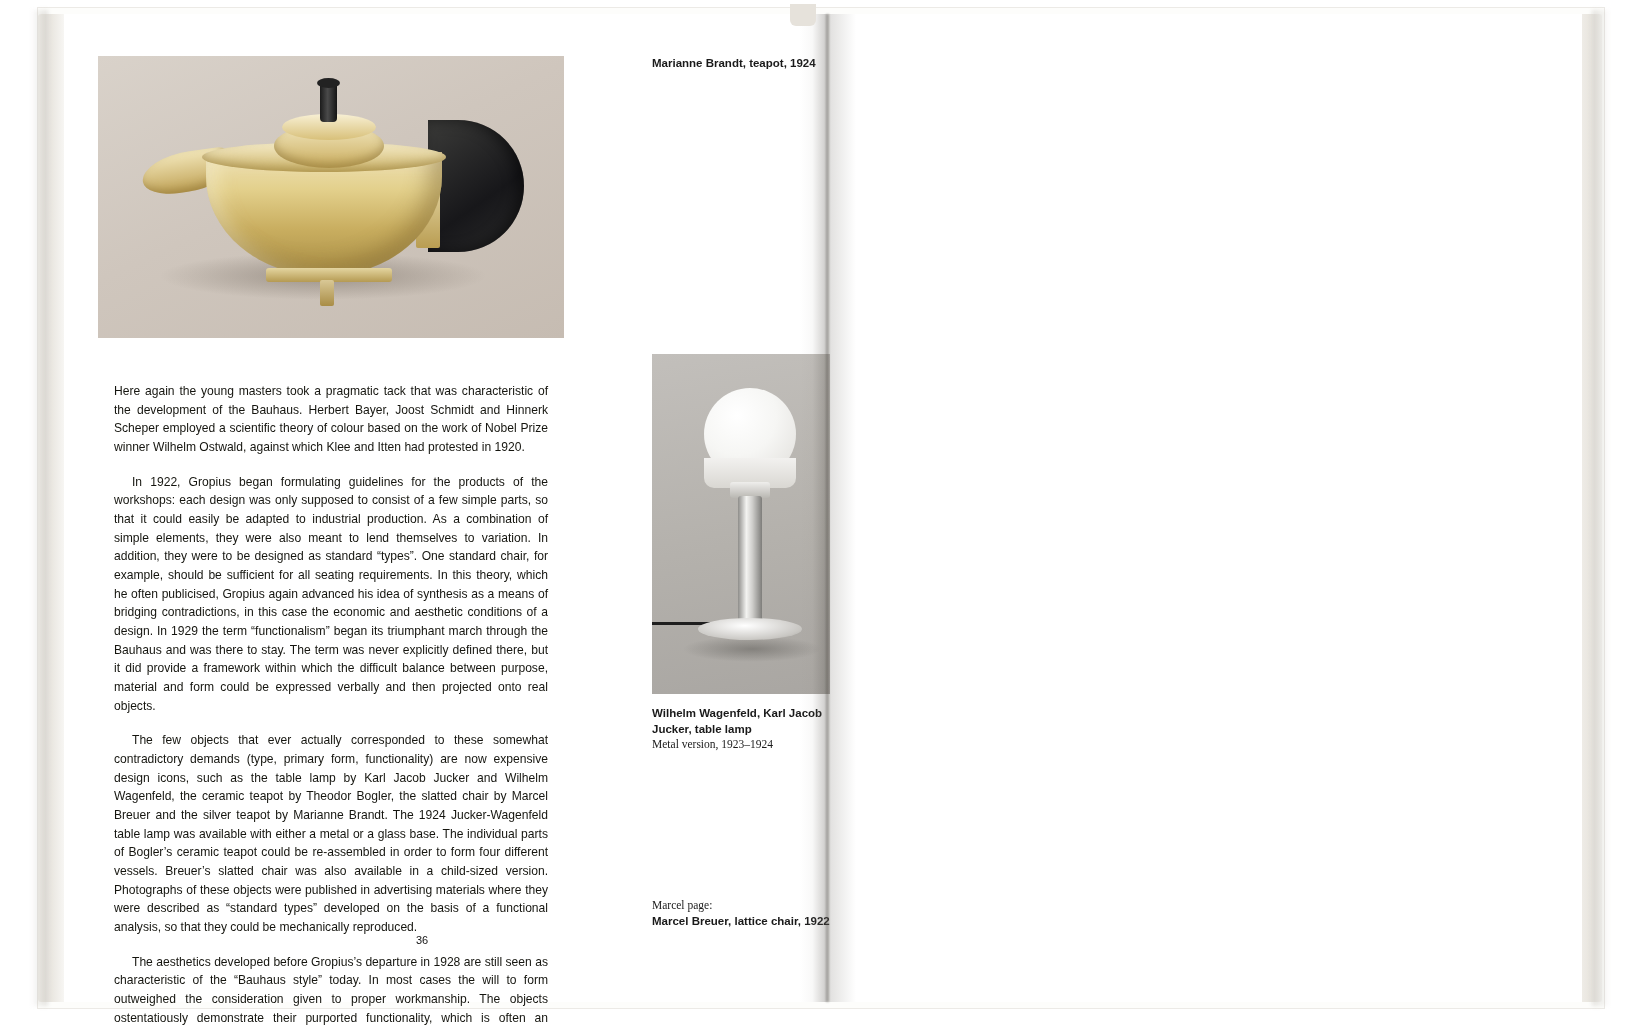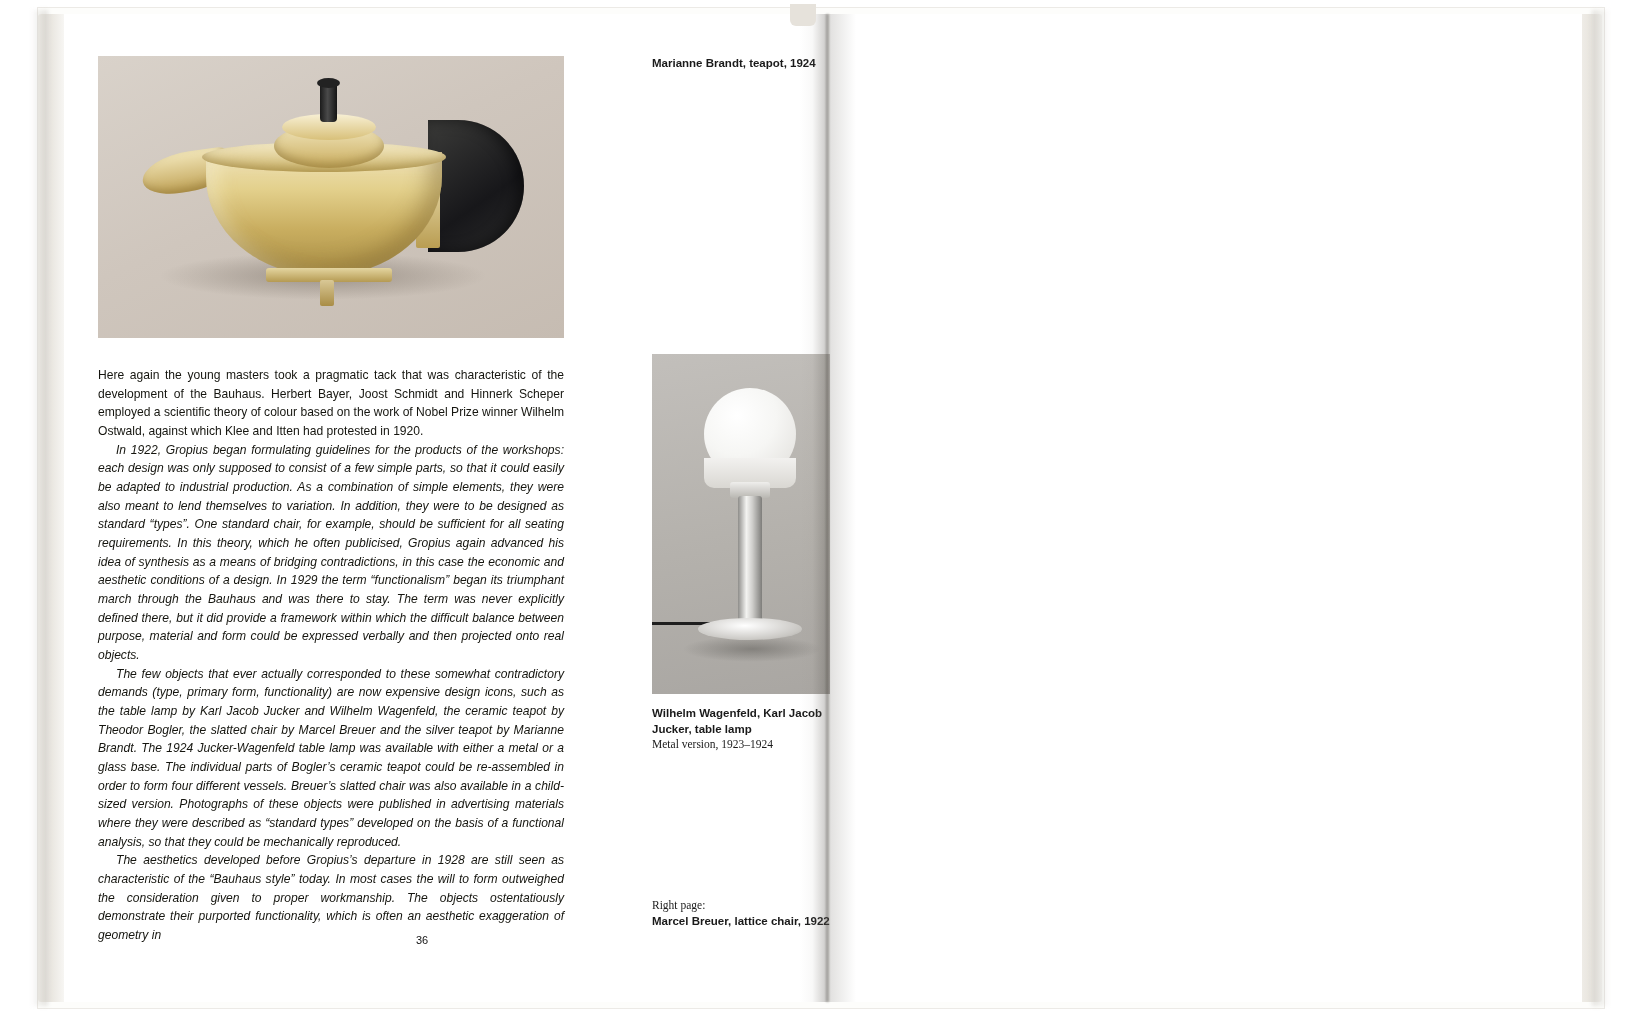"Here again the young masters" .body-col p { margin: 0 -> 16px }
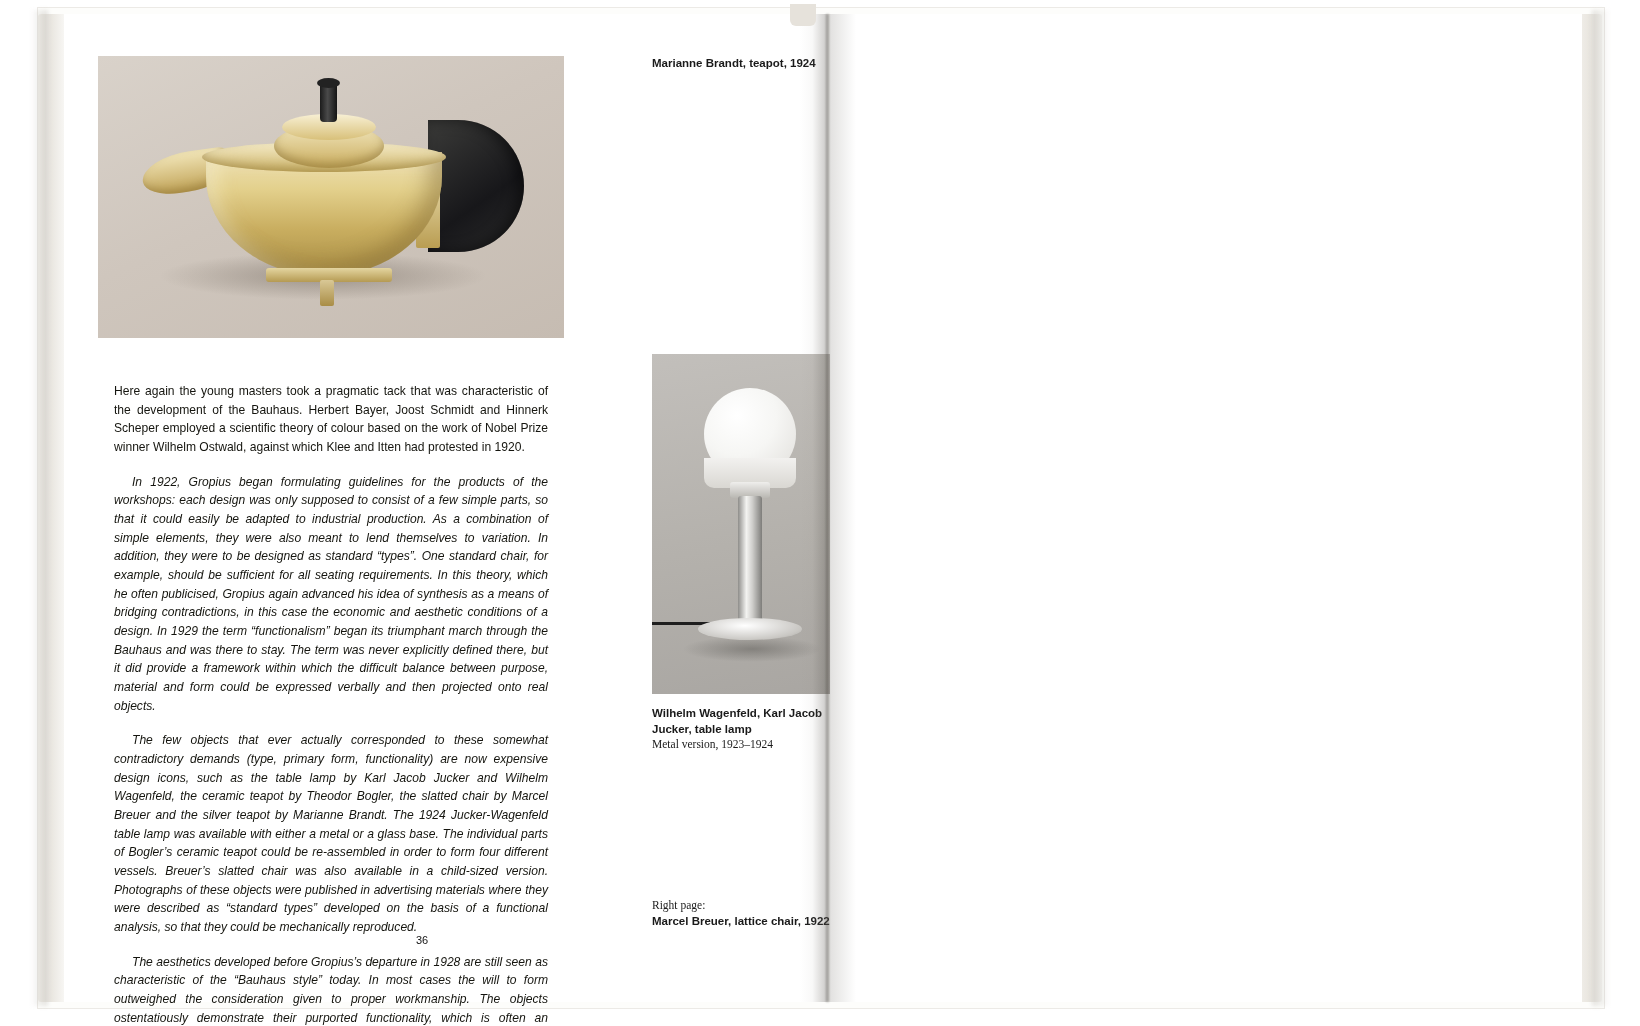"In 1922, Gropius began formulating" .body-col p + p { font-style: italic -> none }
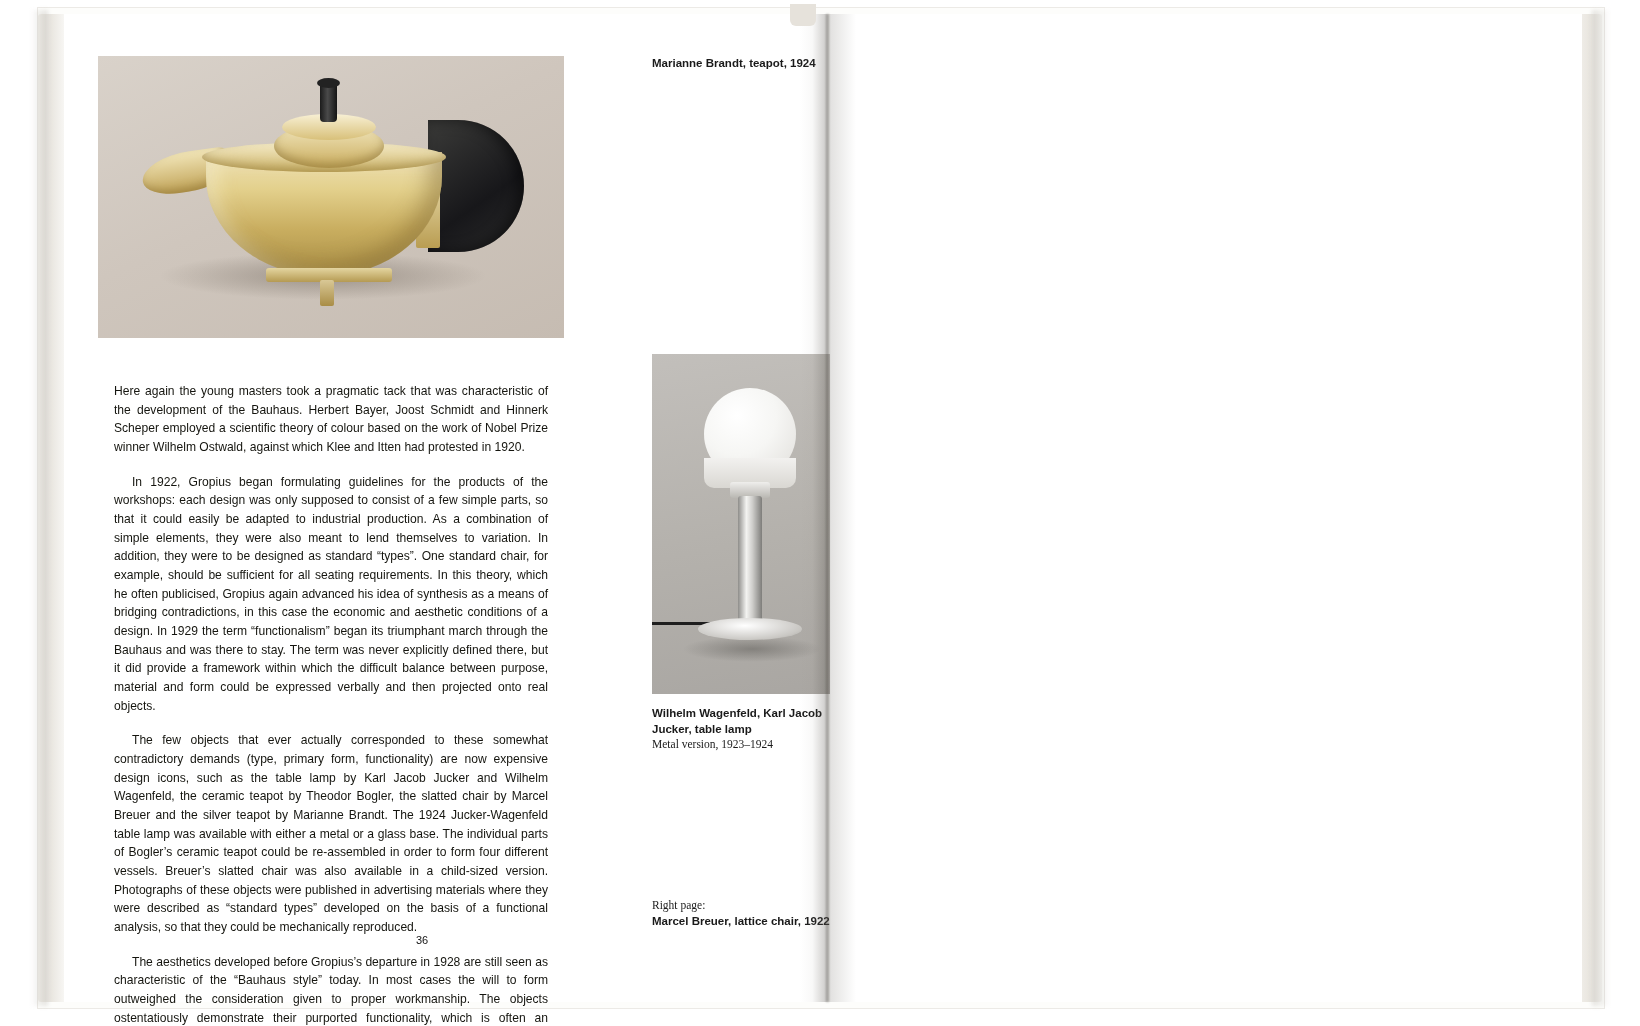"Right page:" div.light { text: Right -> Marcel }
